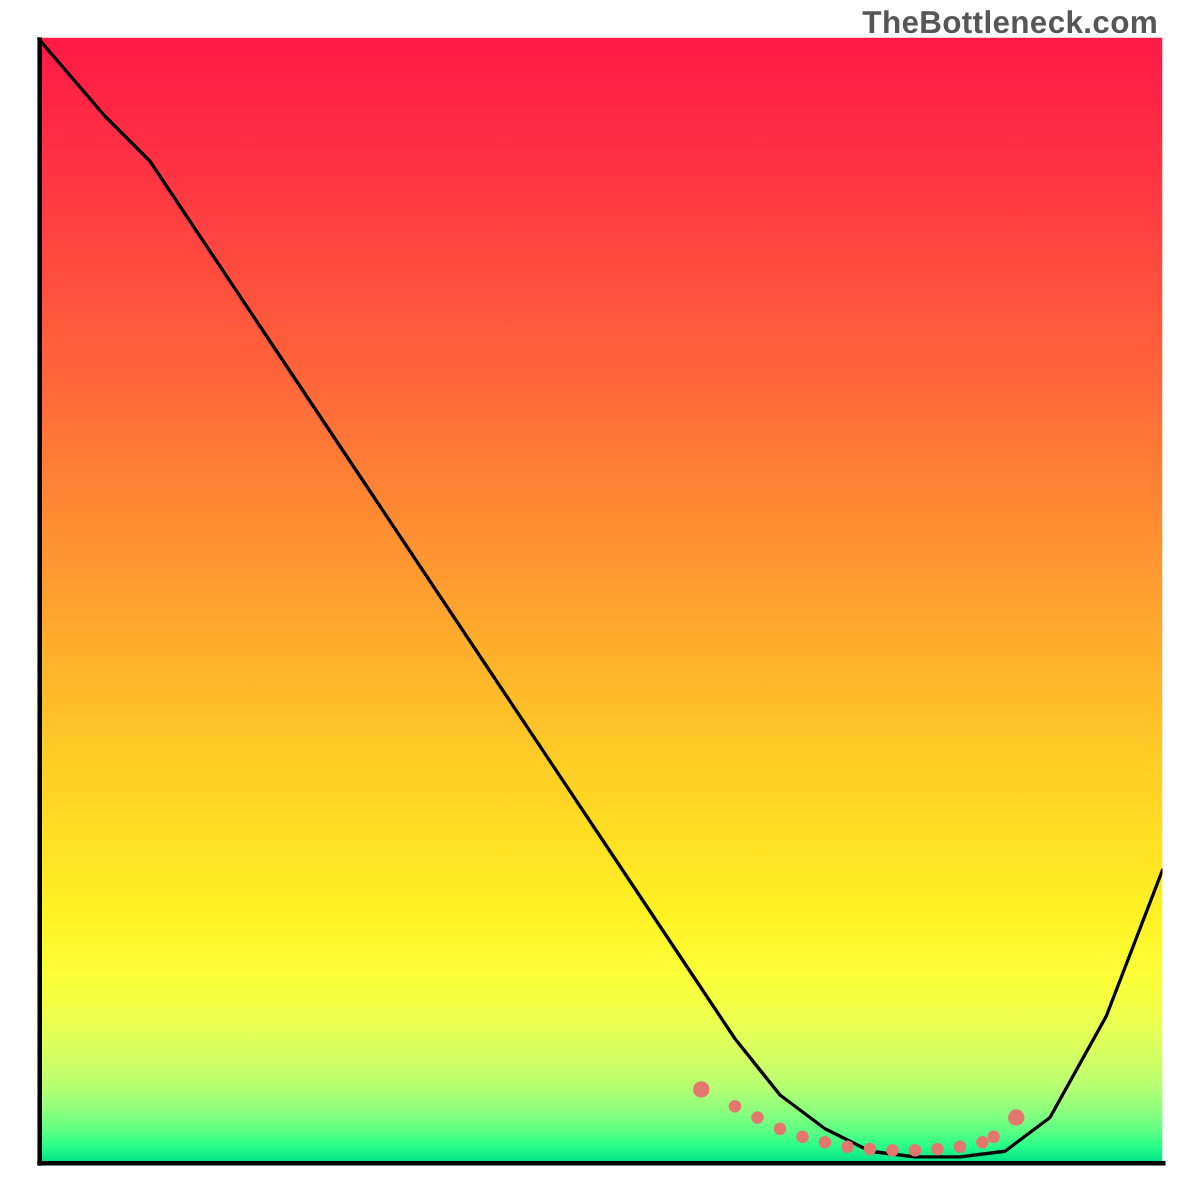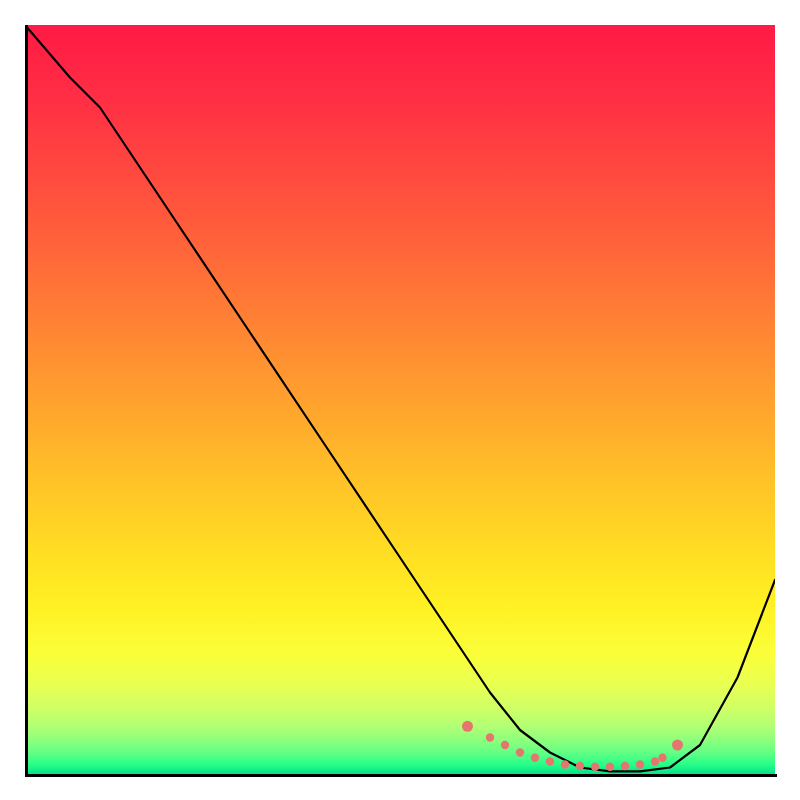"TheBottleneck.com" div.watermark { html: none -> <div>TheBottleneck.com</div> }
